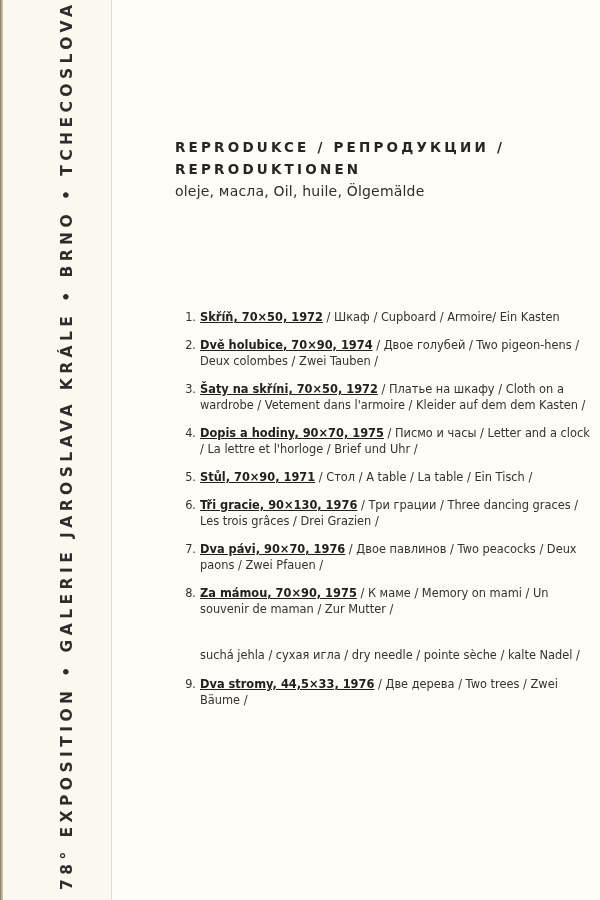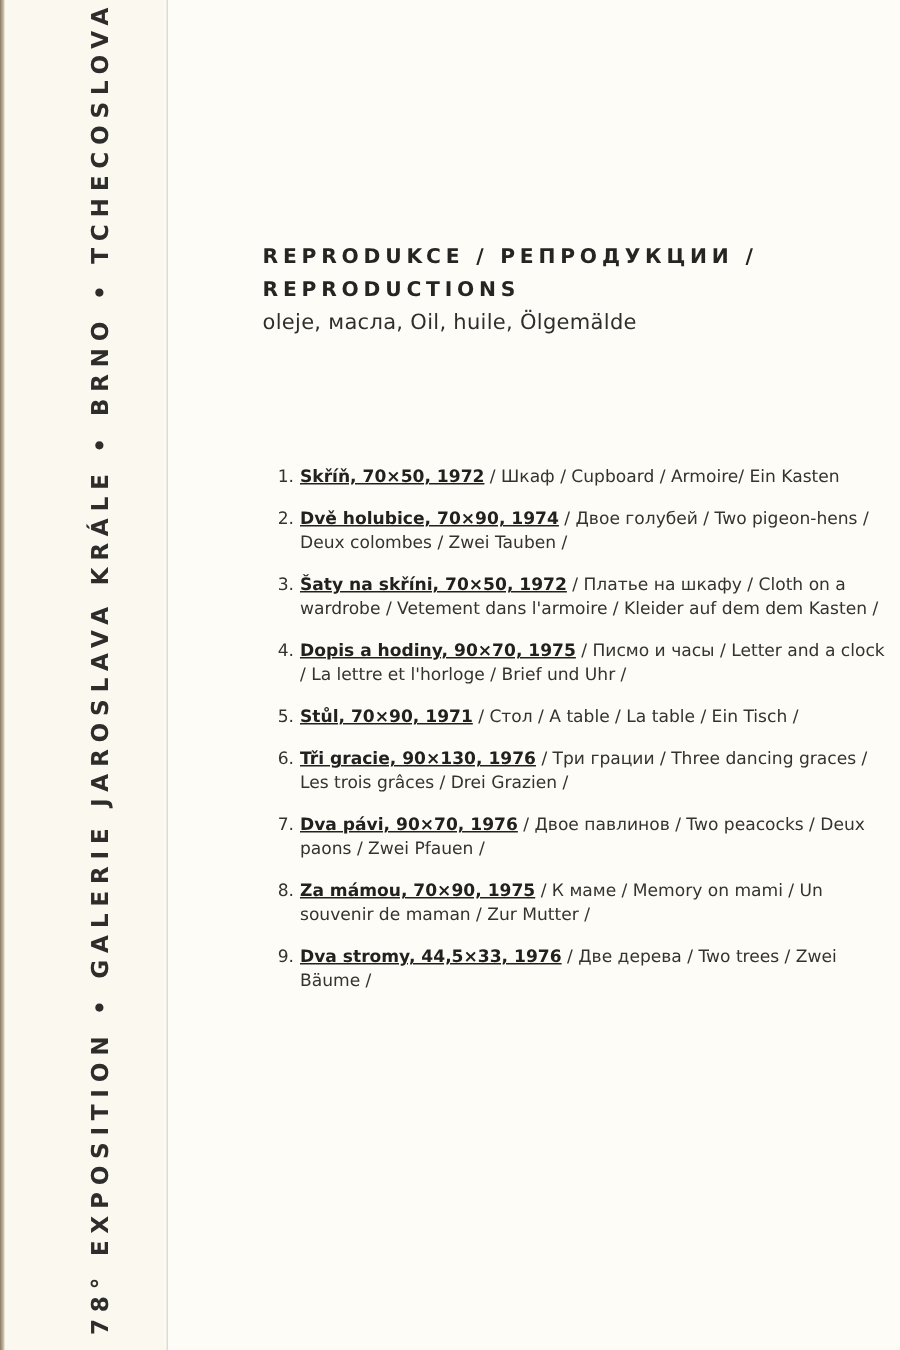"REPRODUKCE / РЕПРОДУКЦИИ /" .heading { top: 160px -> 136px }
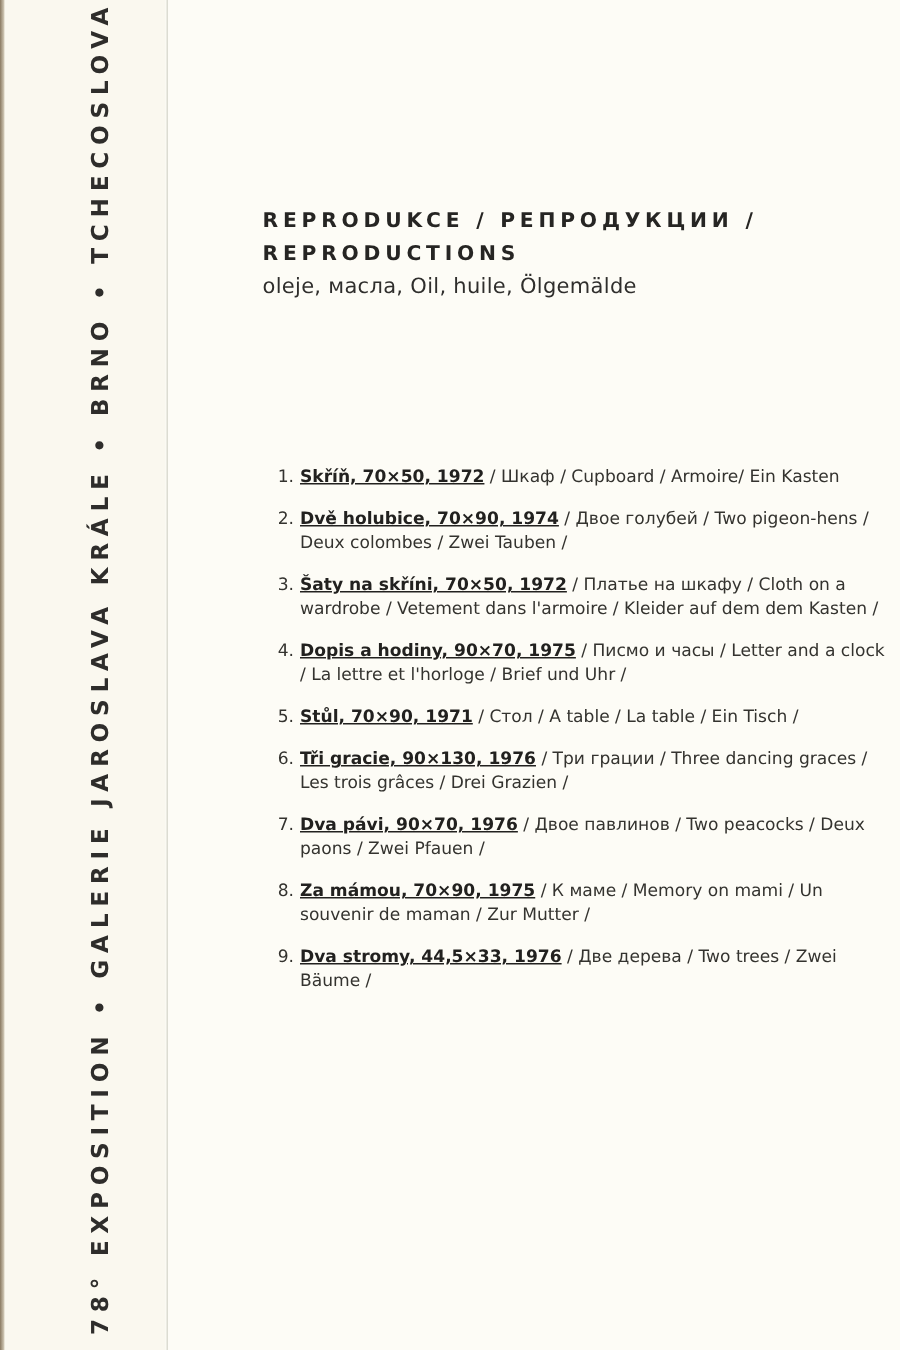"REPRODUCTIONS" div.h-line { text: REPRODUCTIONS -> REPRODUKTIONEN }
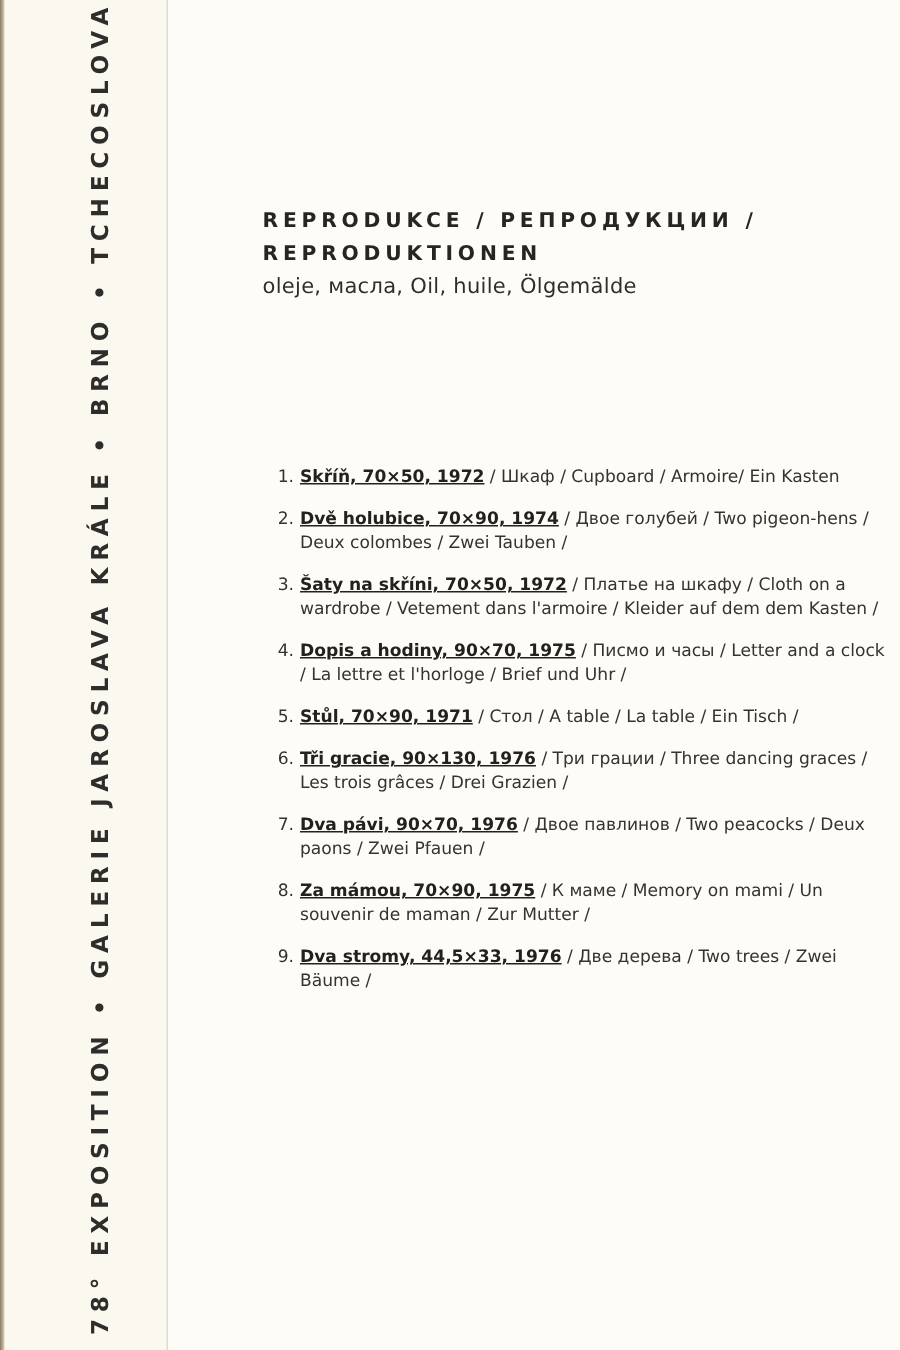"suchá jehla / сухая игла" li.note { html: none -> <li>suchá jehla / сухая игла / dry needle / pointe sèche / kalte Nadel /</li> }
